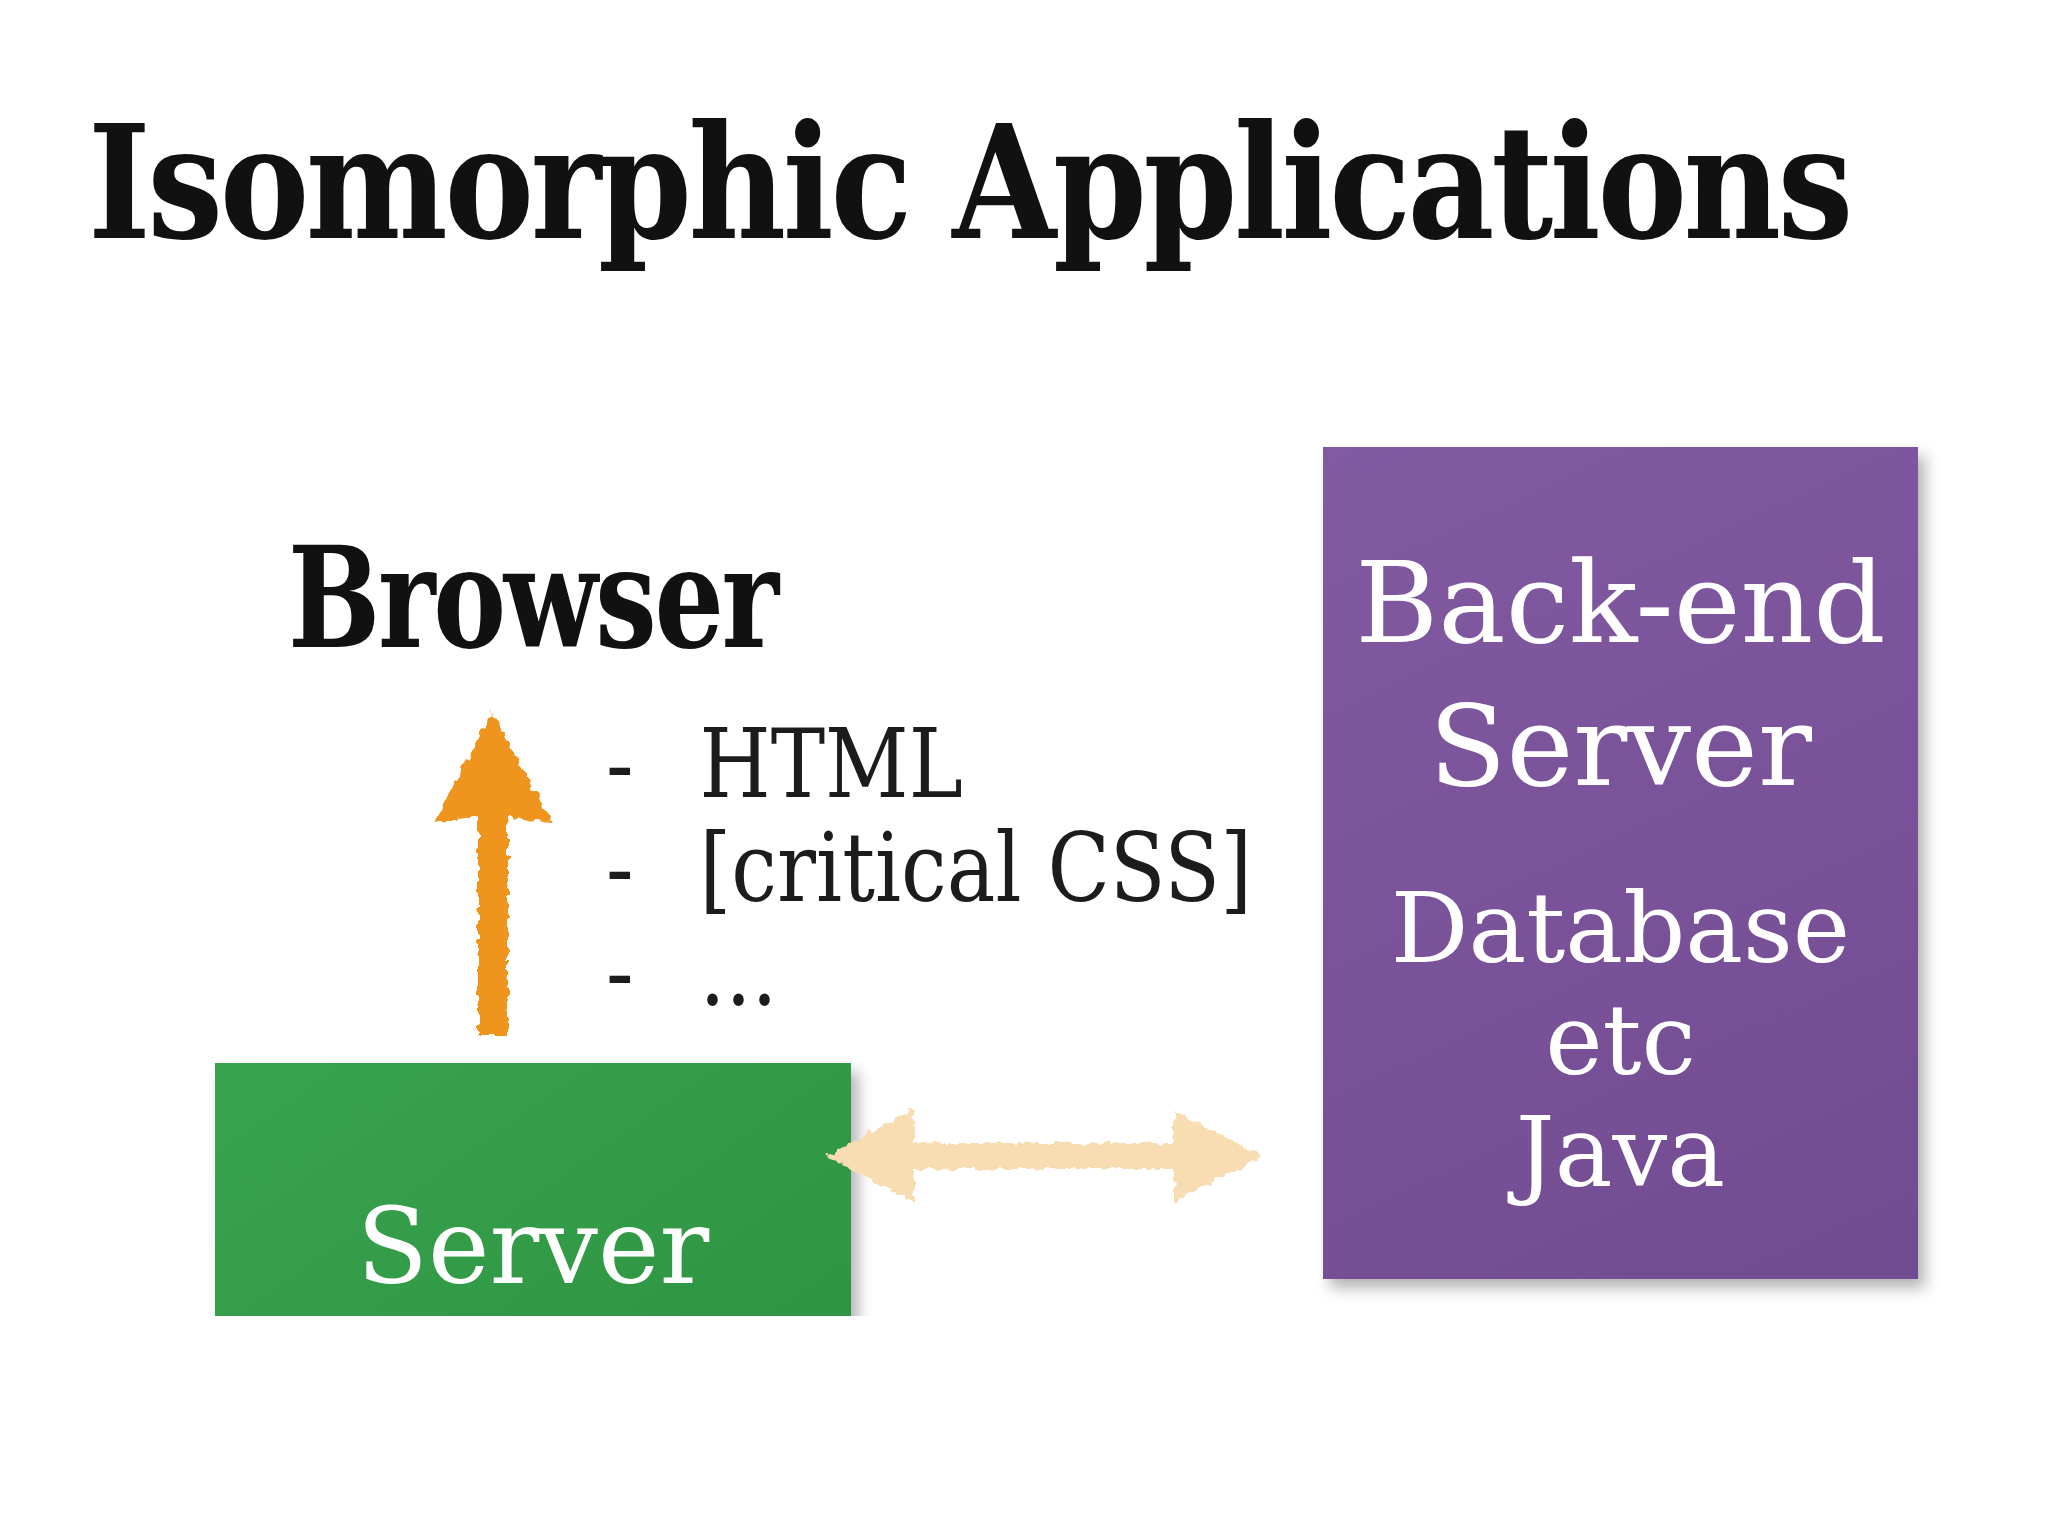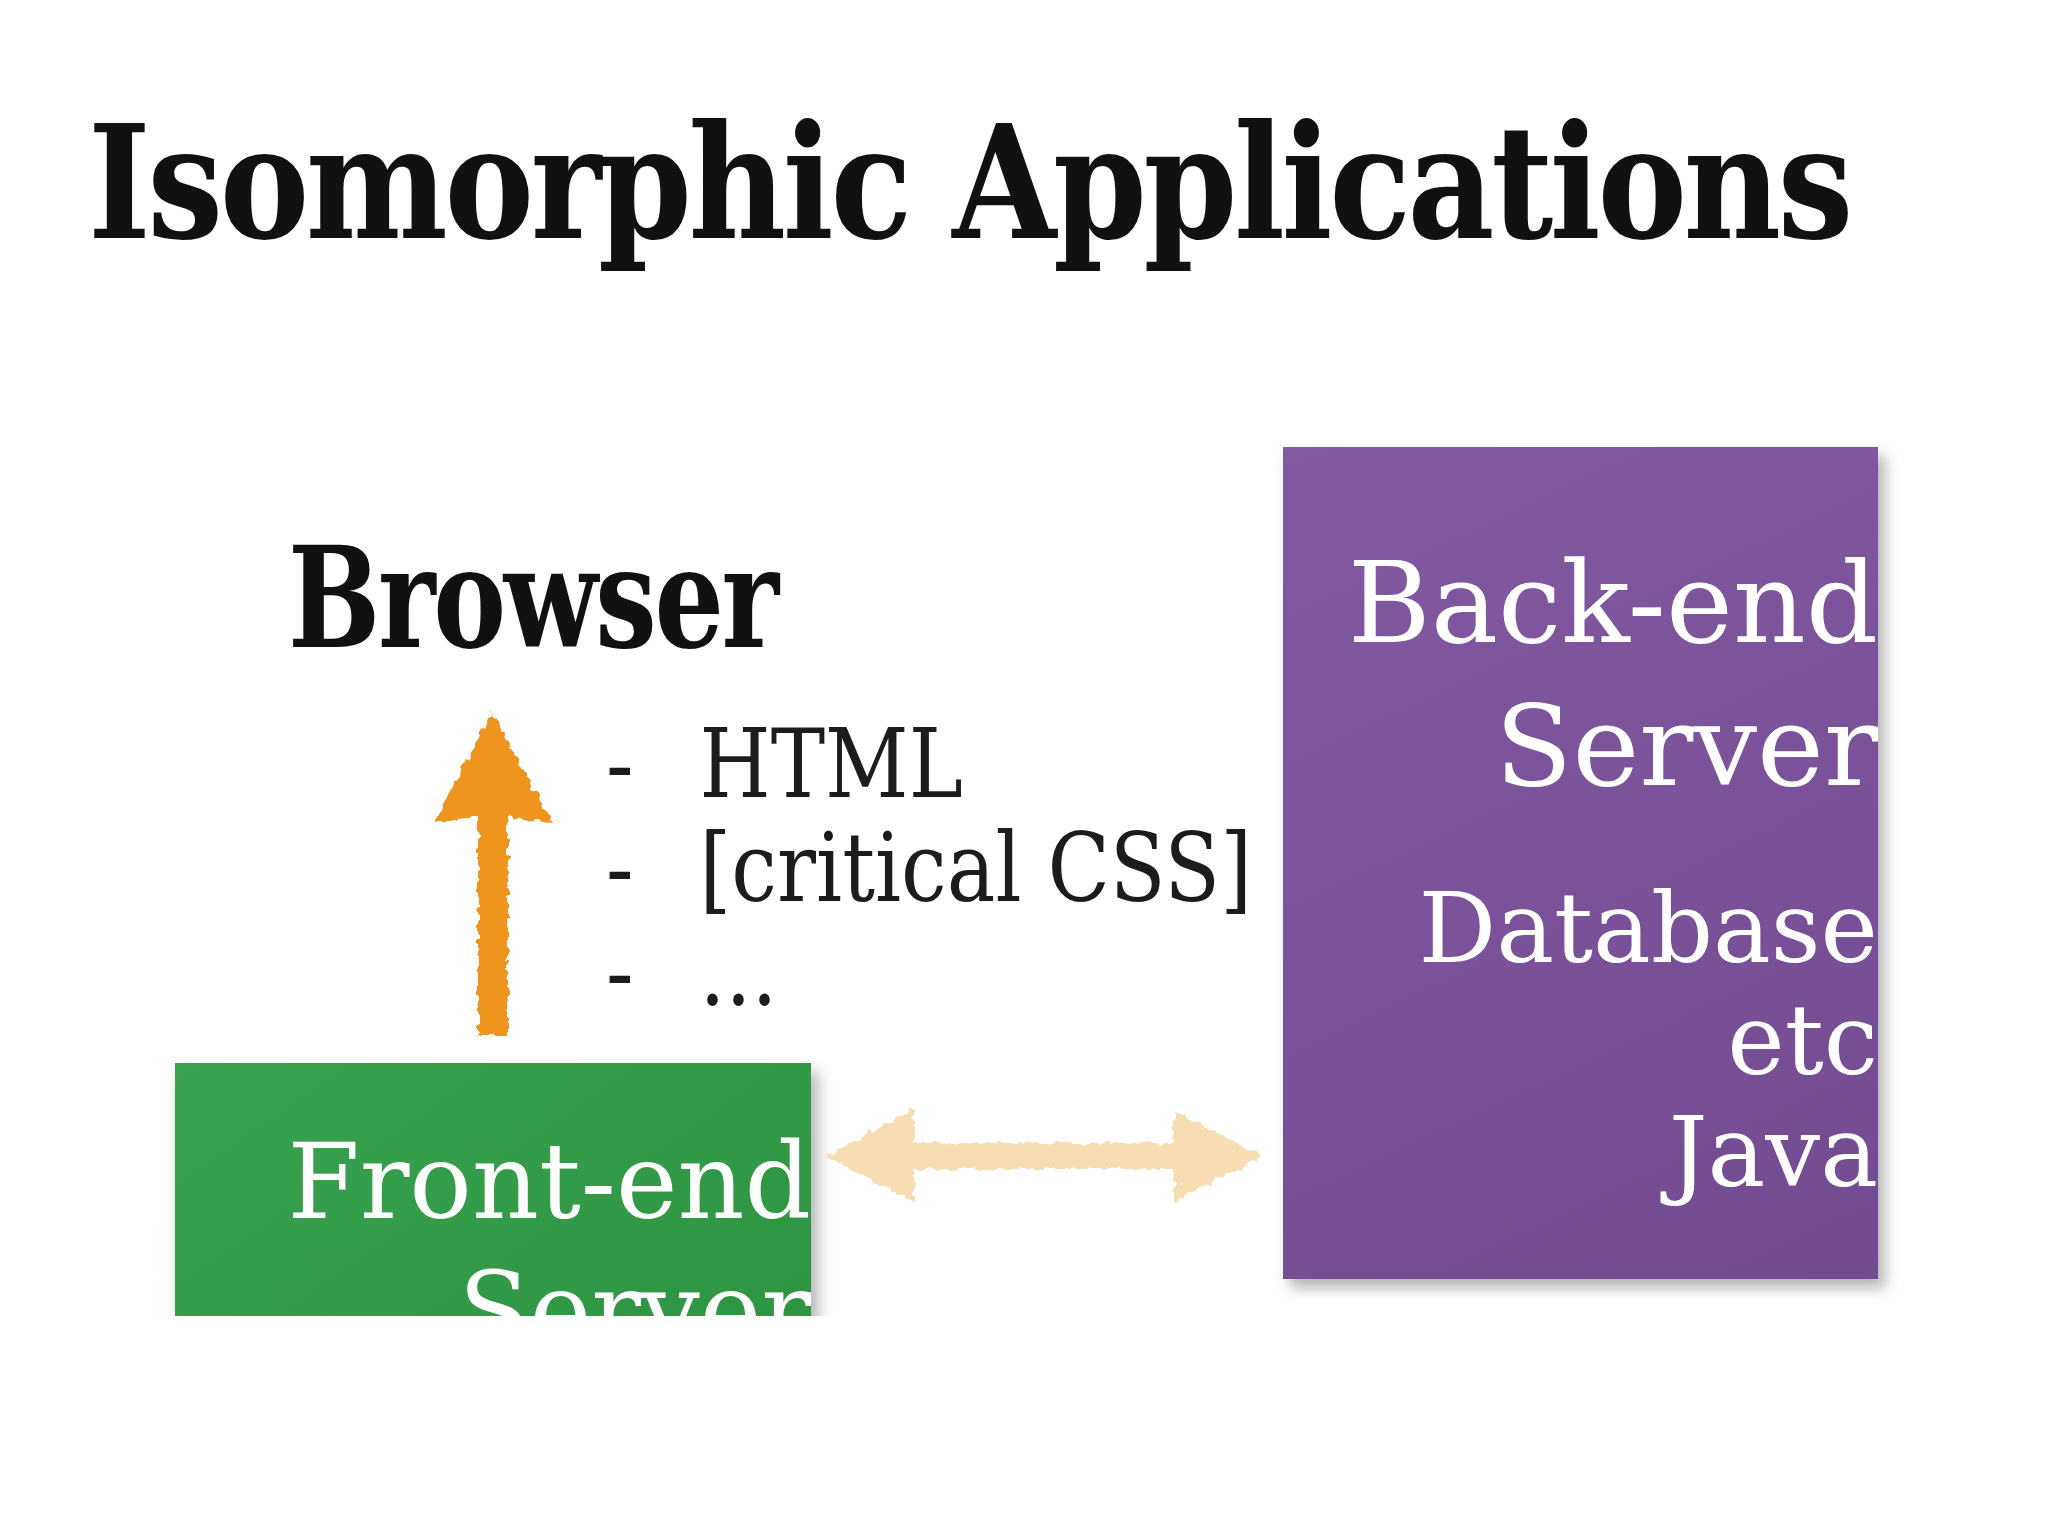"Back-end" .box { align-items: flex-end -> center; margin-left: none -> 40px }
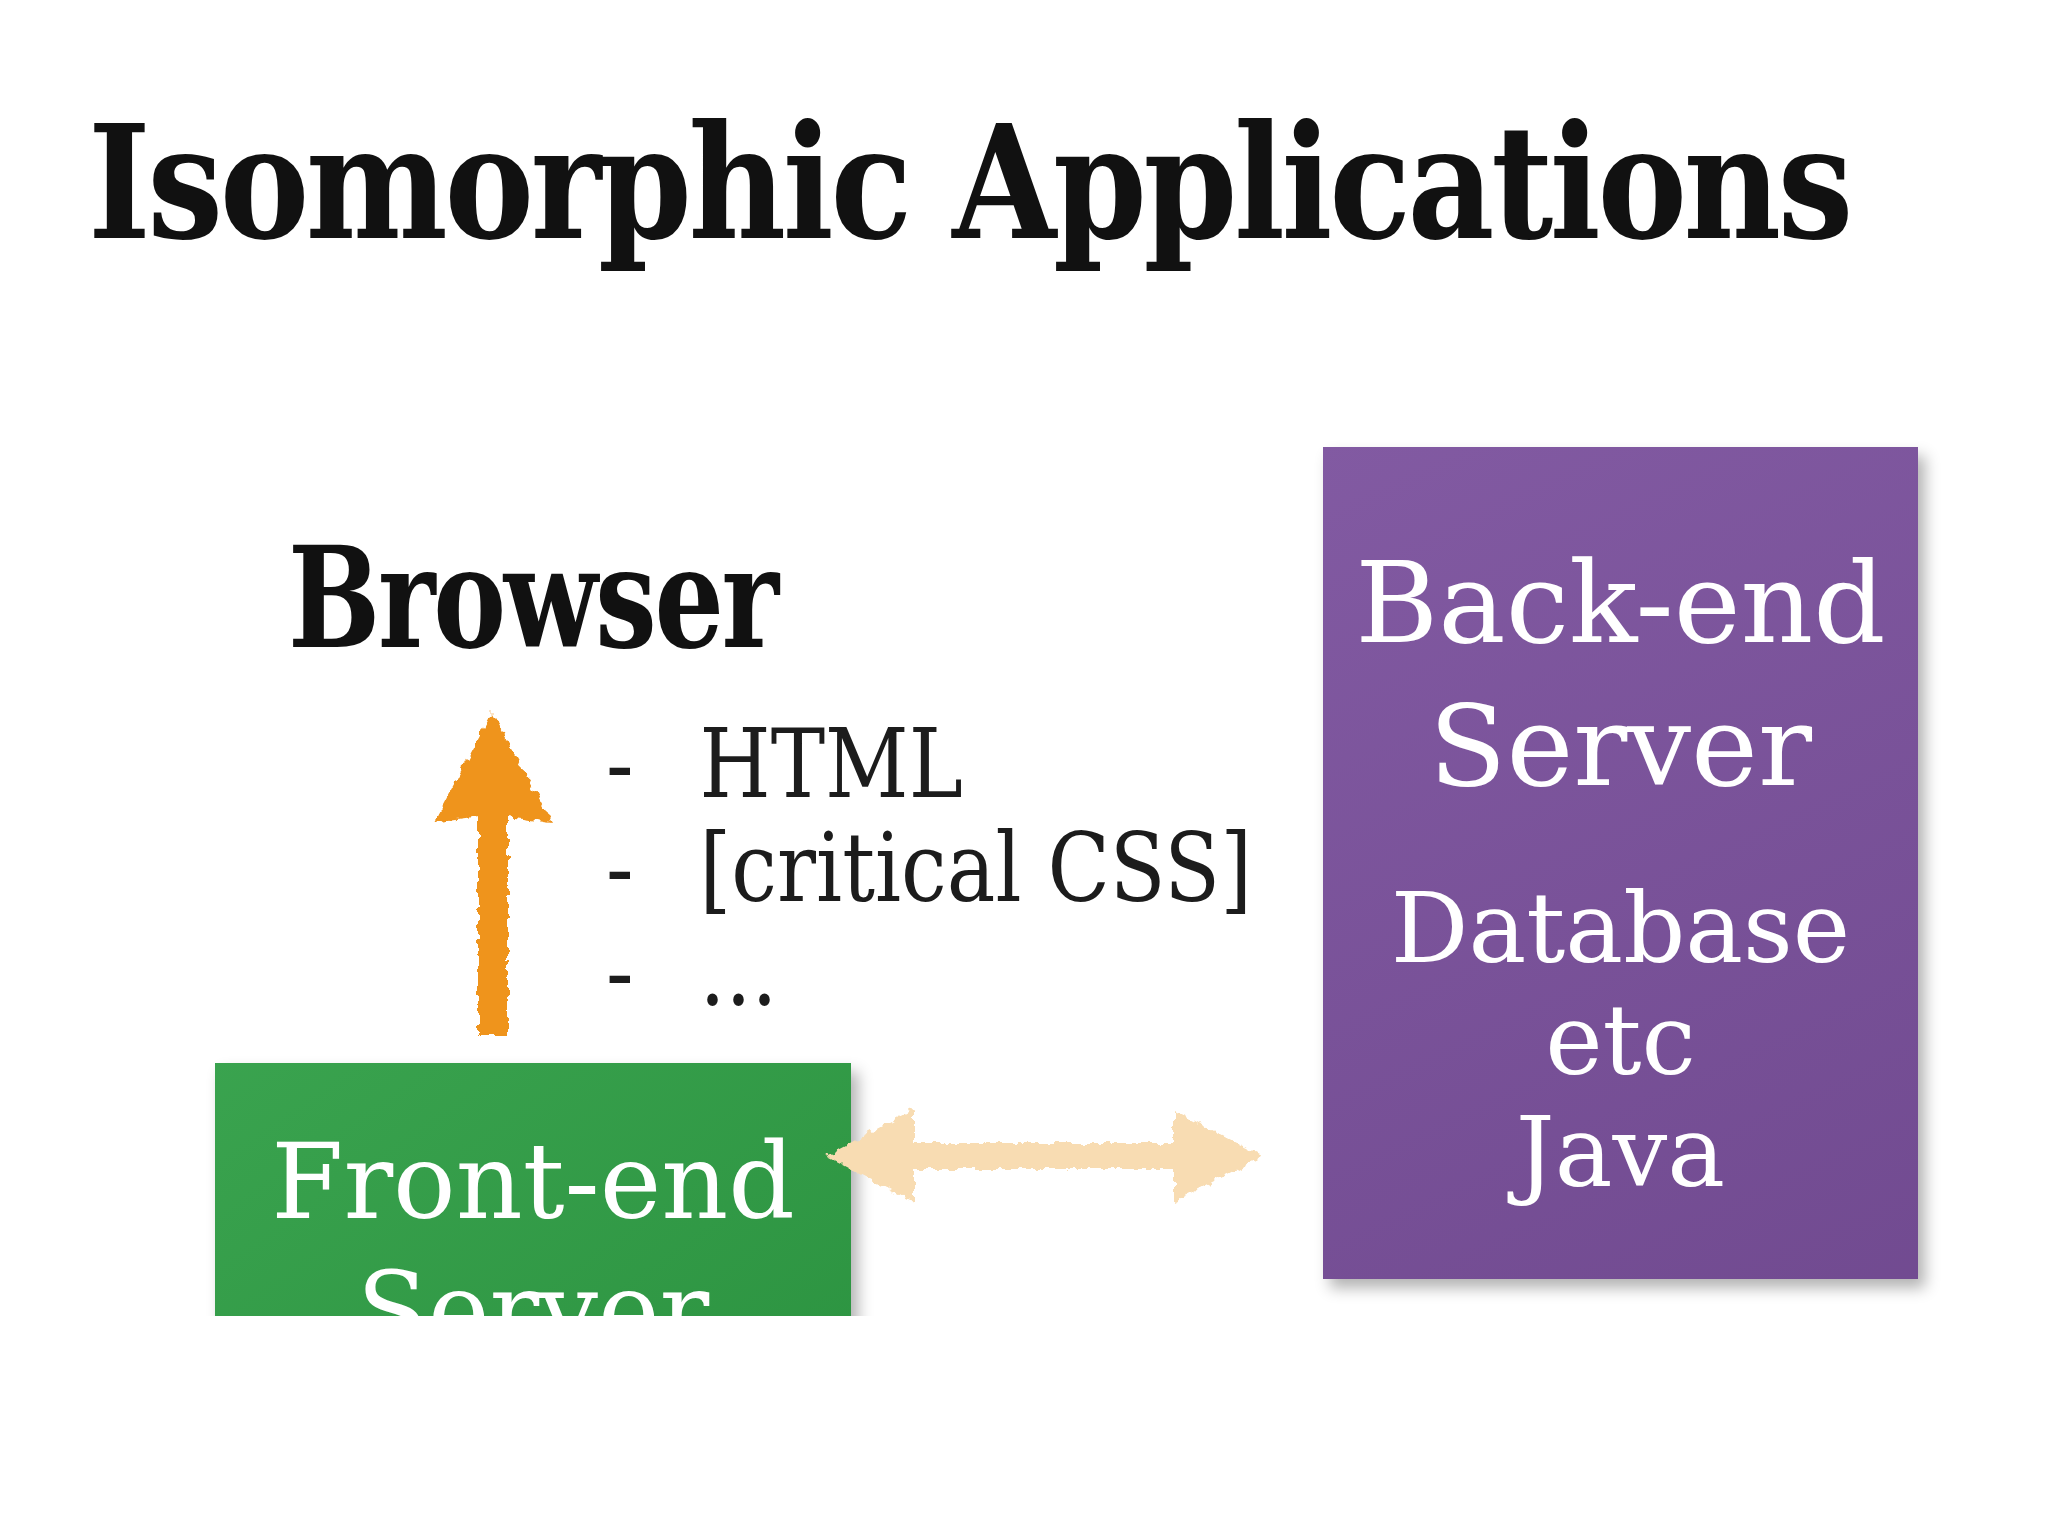"Front-end" div.box-line { html: <div>Front-end</div> -> none }
